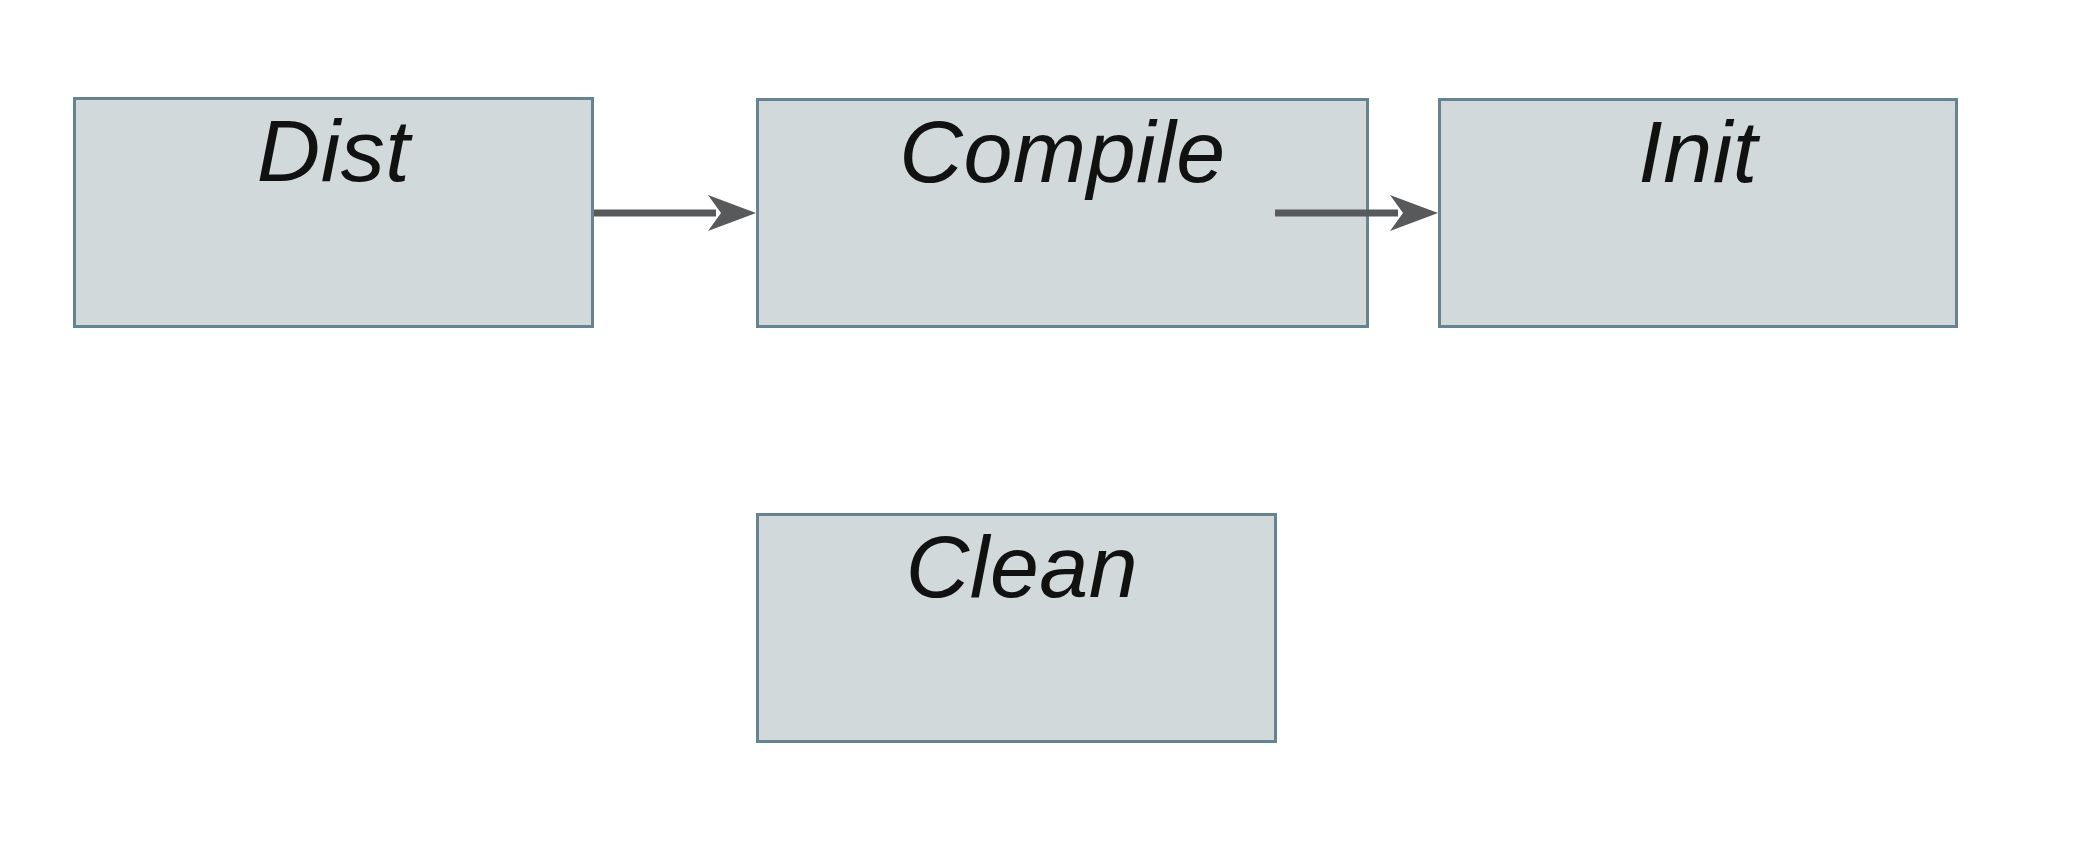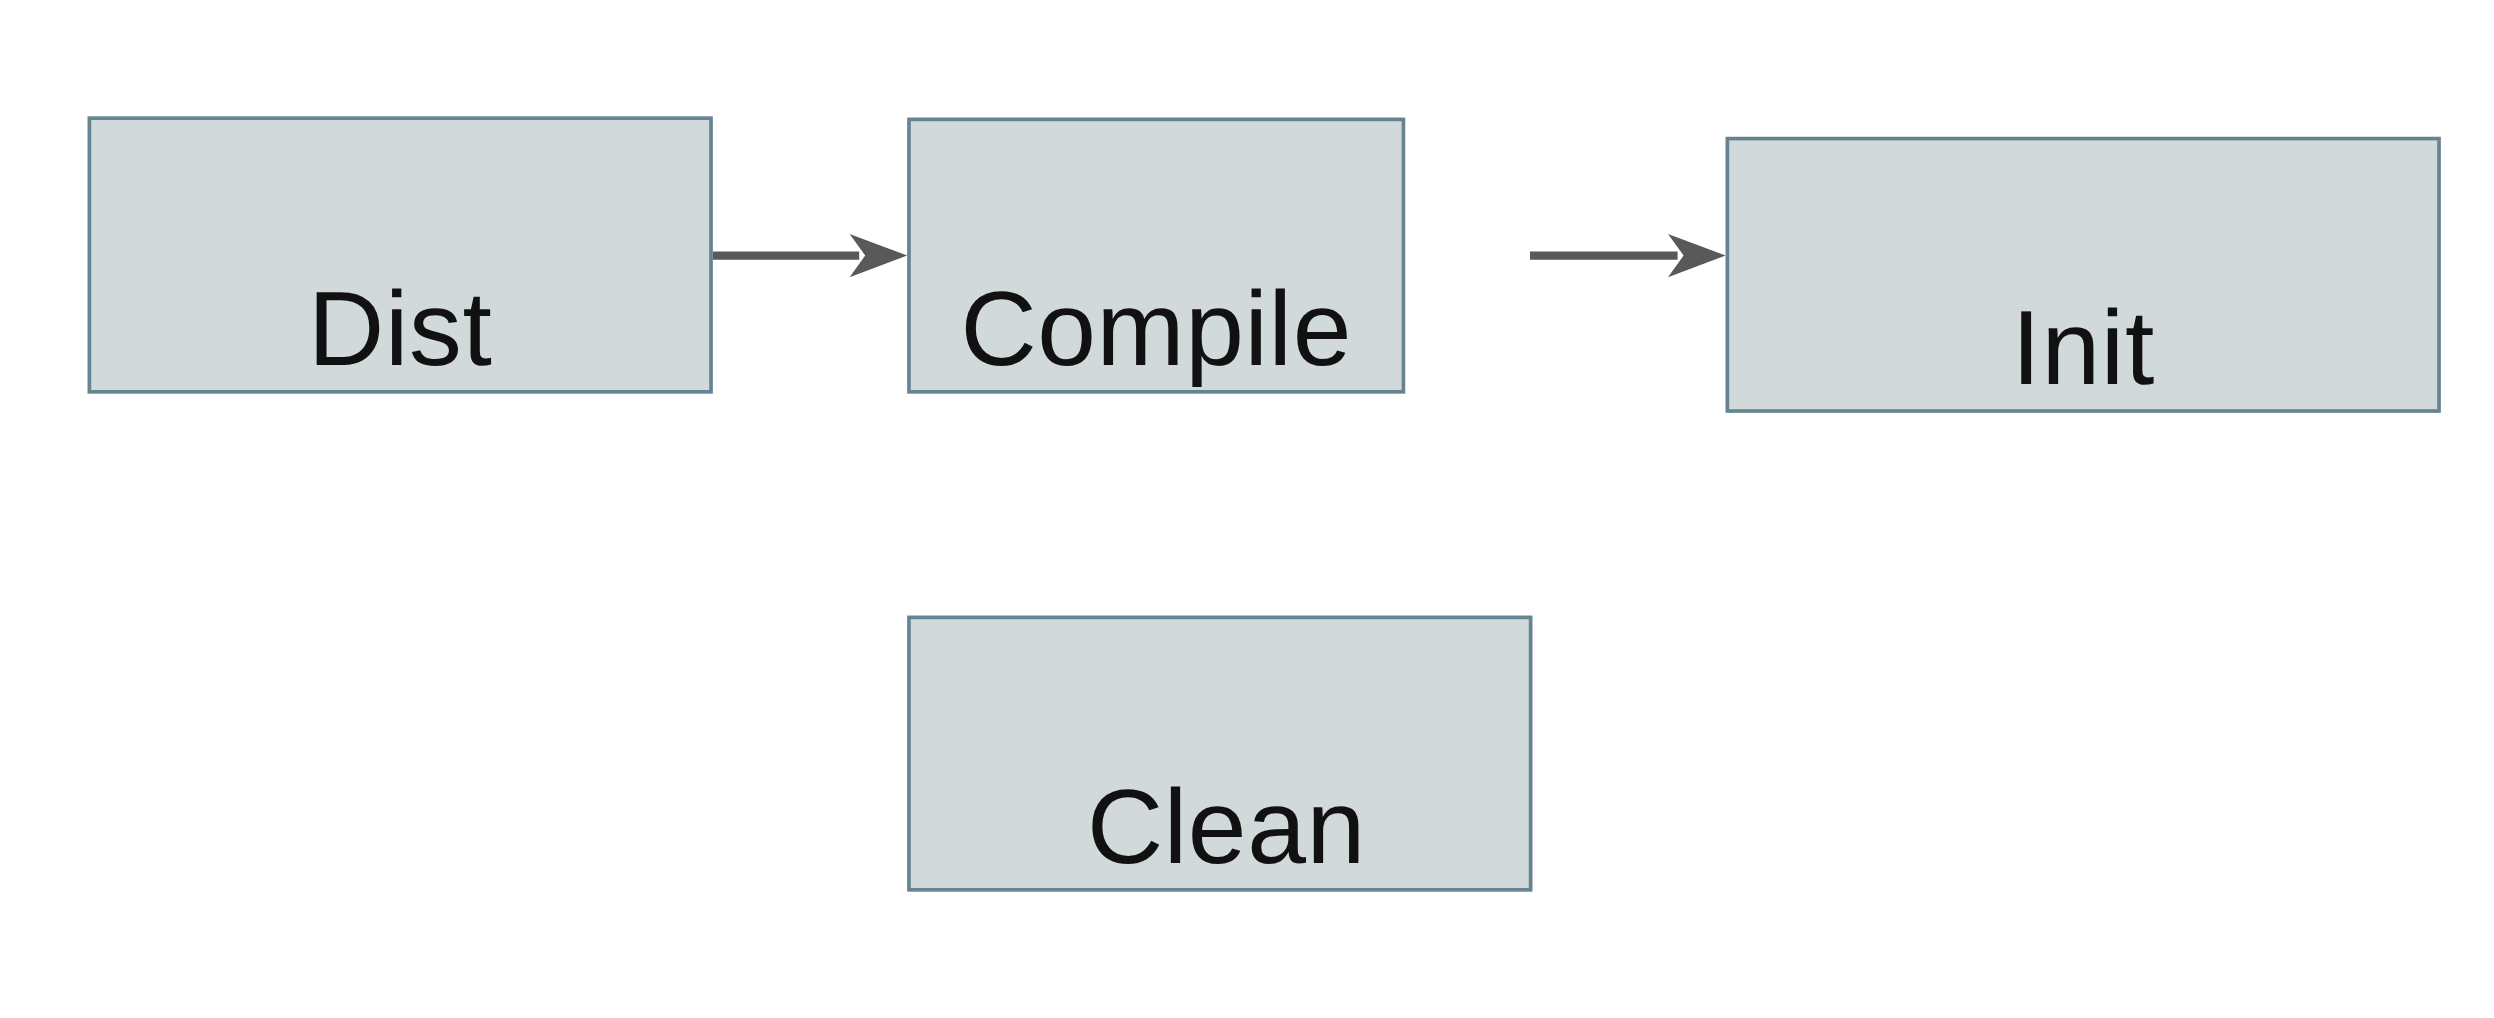"Dist" .node { align-items: flex-end -> flex-start; font-style: none -> italic }
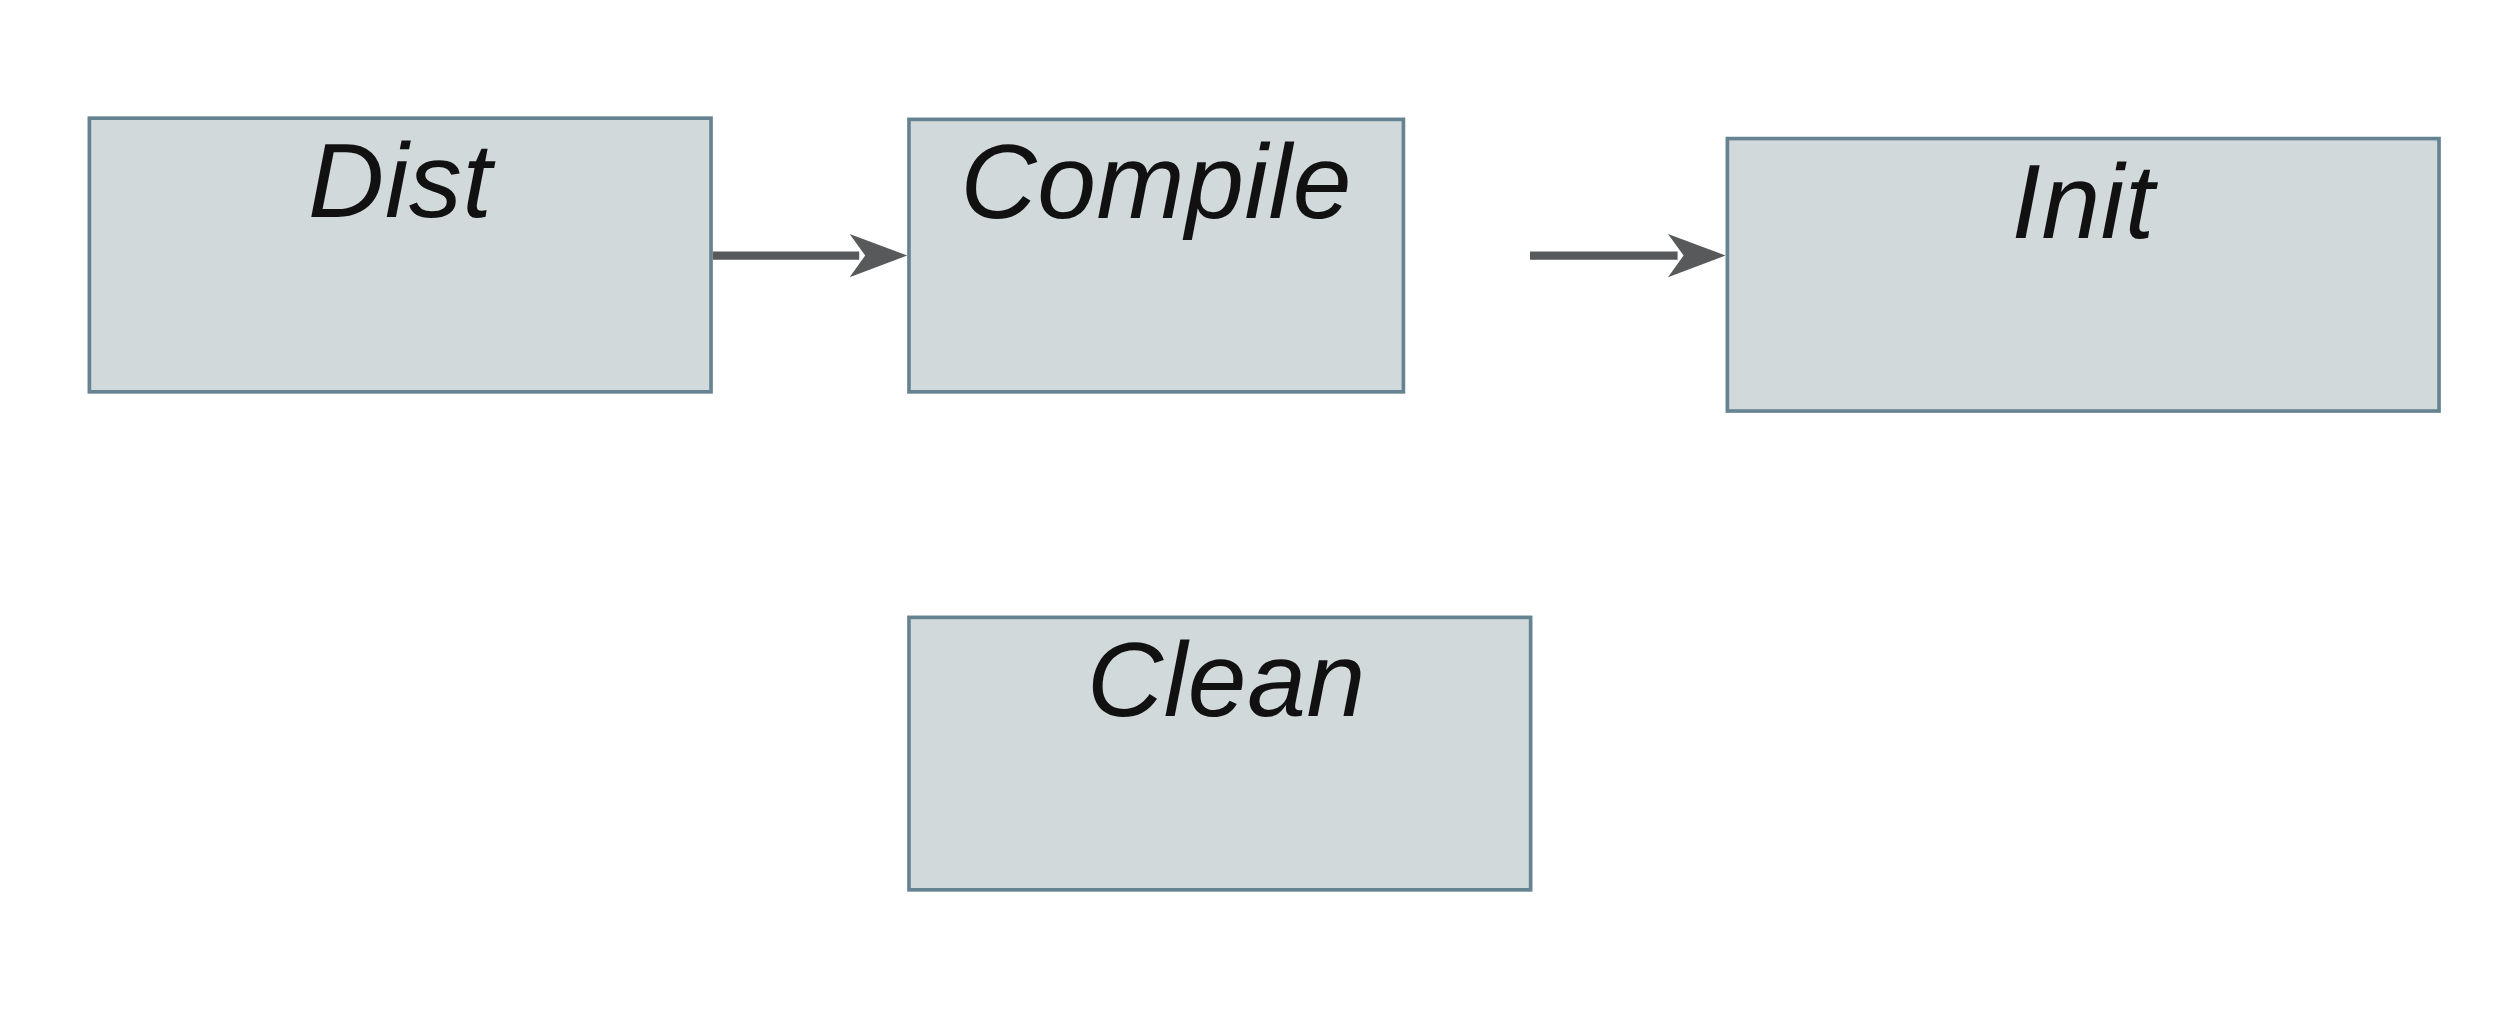"Compile" .node-compile { width: 415px -> 613px }
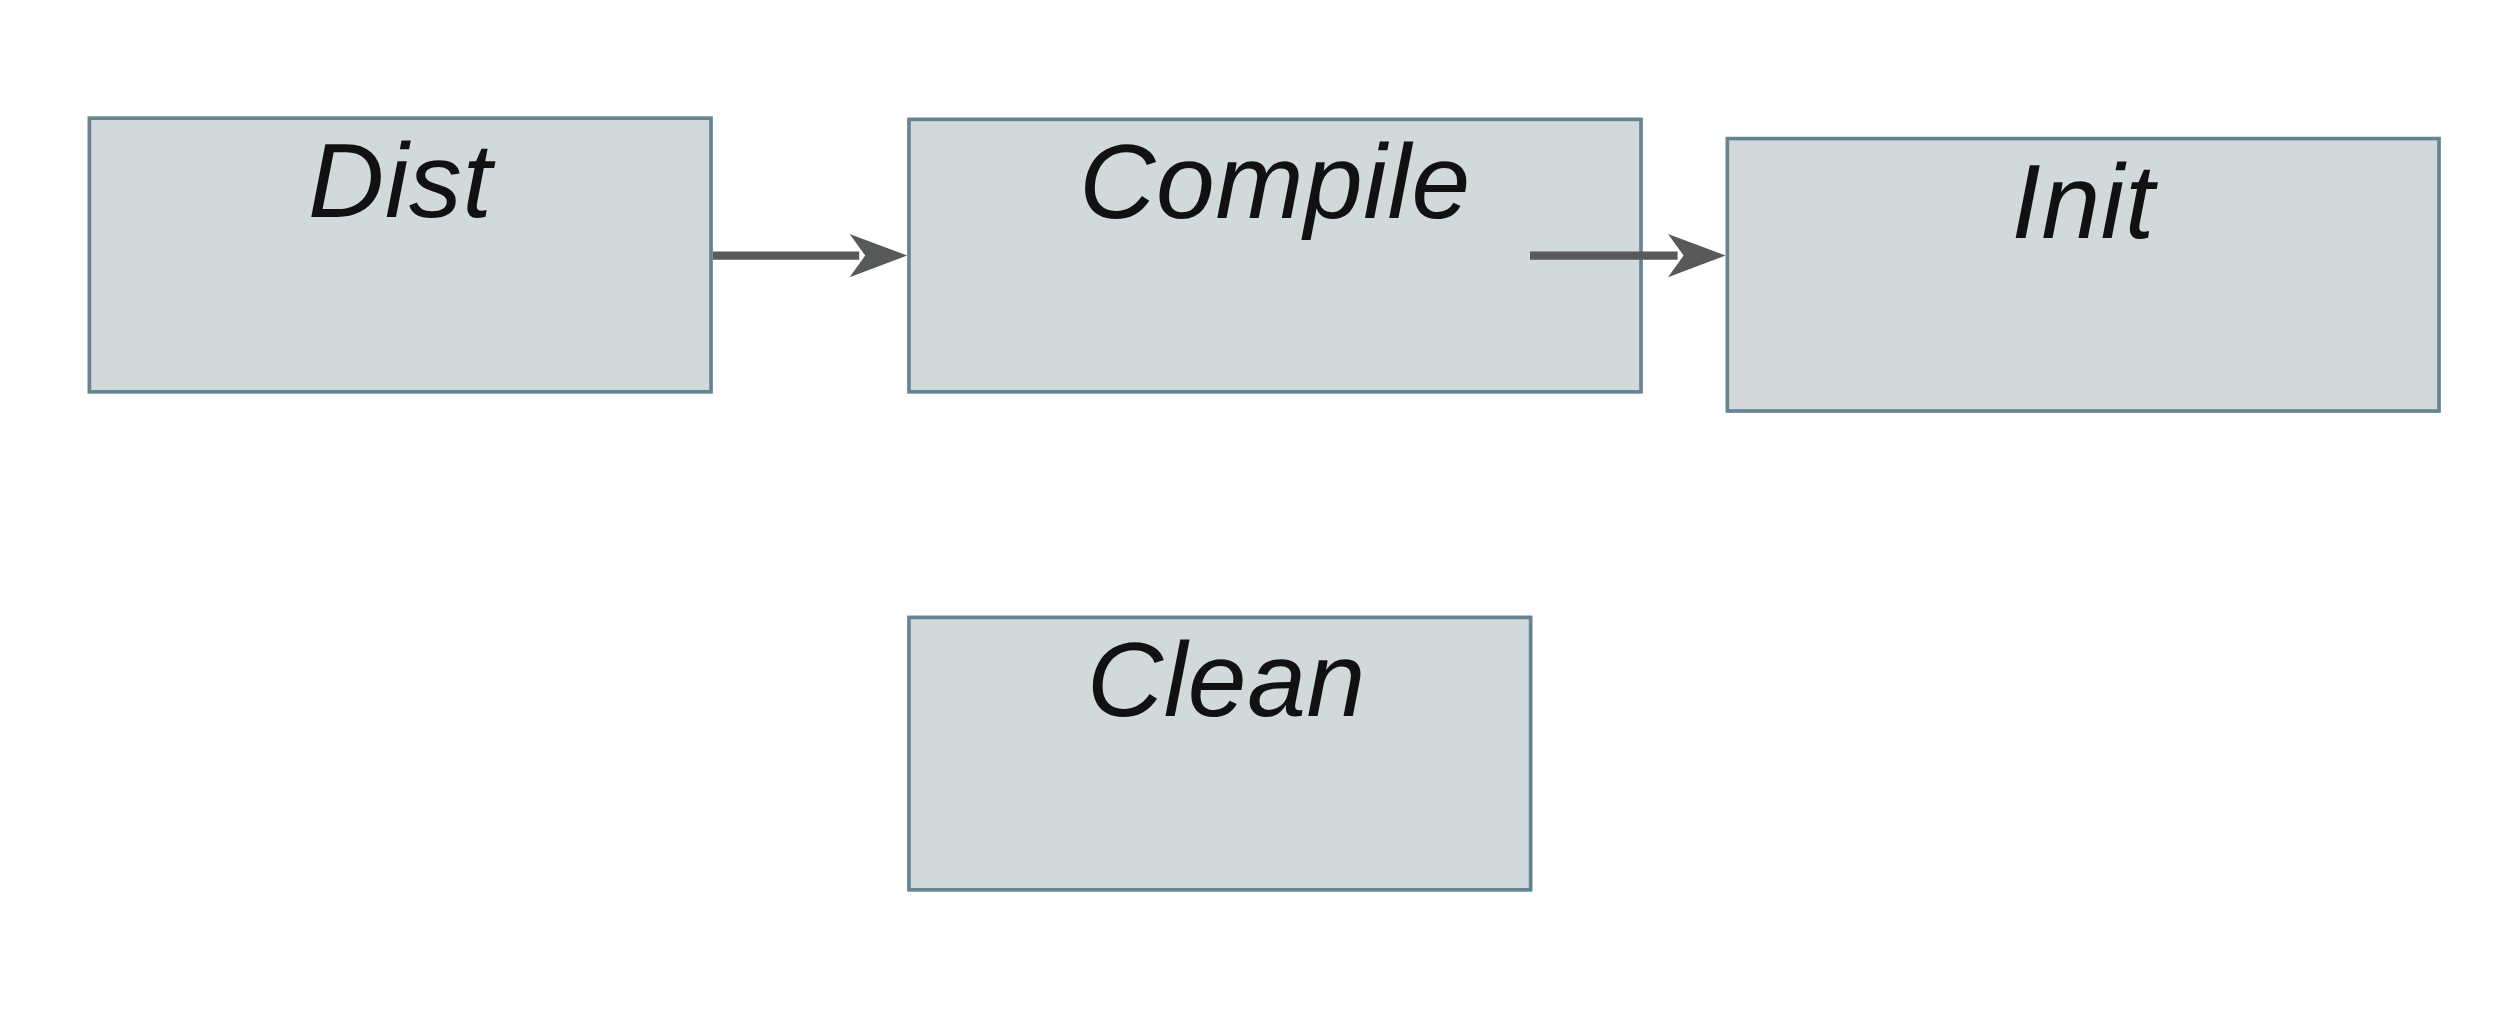"Init" .node-init { top: 114px -> 98px; width: 596px -> 520px }
